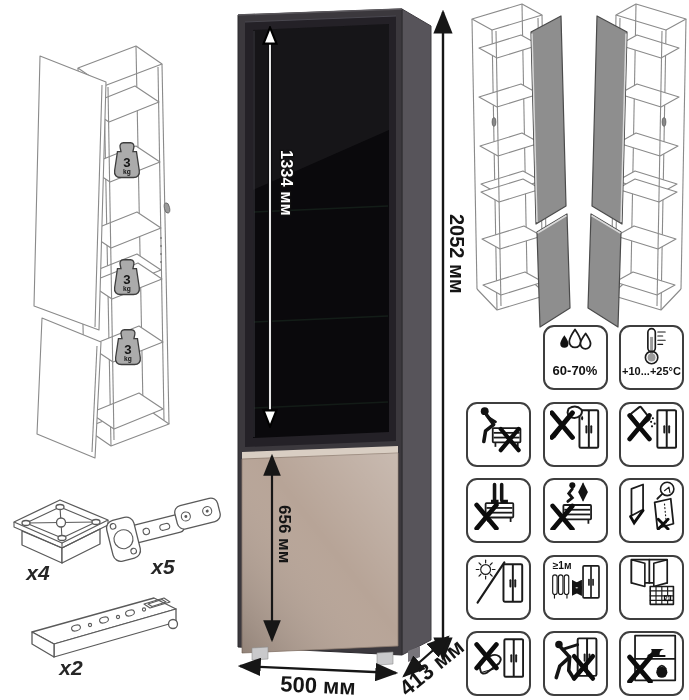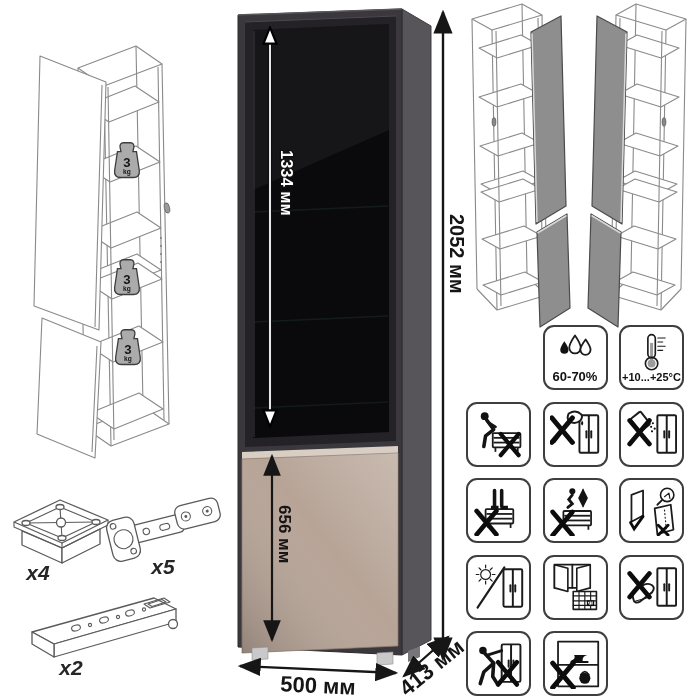"60-70%" .cell { justify-content: center -> flex-start }
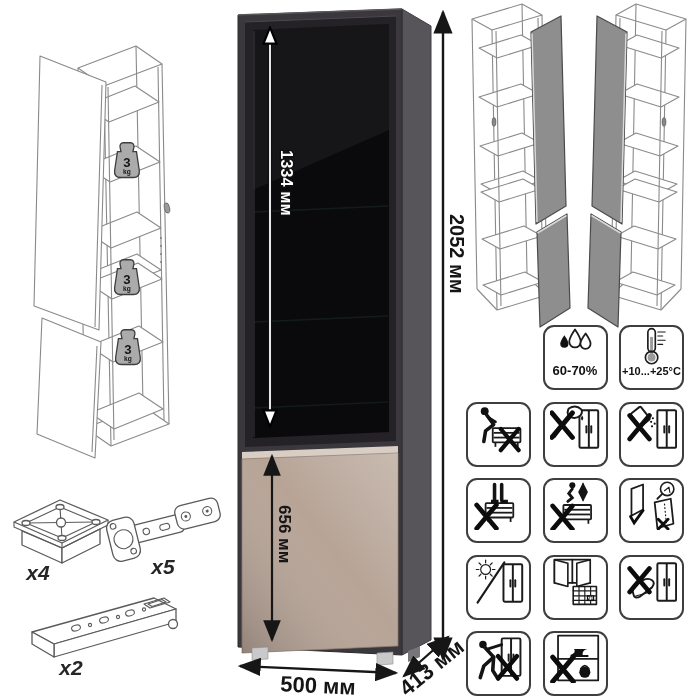"≥1м" div.cell { html: none -> <div> <svg> <text>≥1м</text> <g> <rect></rect> <rect></rect> <rect></rect> <line></line> <line></line> </g> <line></line> <line></line> <g> <use></use> </g> </svg> </div> }
